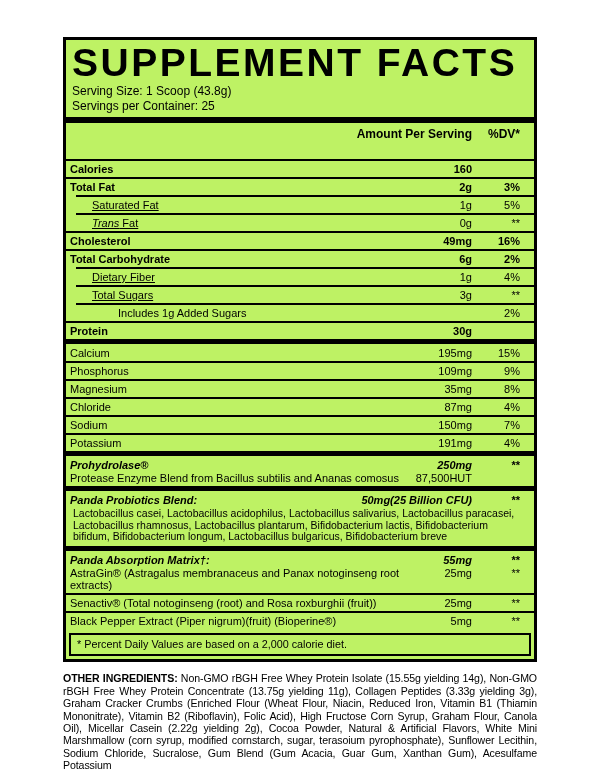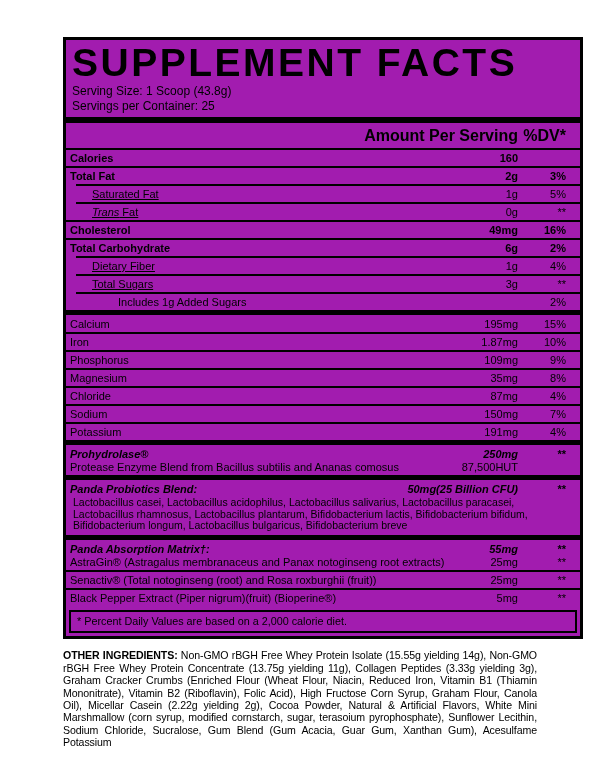"SUPPLEMENT FACTS" .facts { background: #a21caf -> #bef264; width: 520px -> 474px }
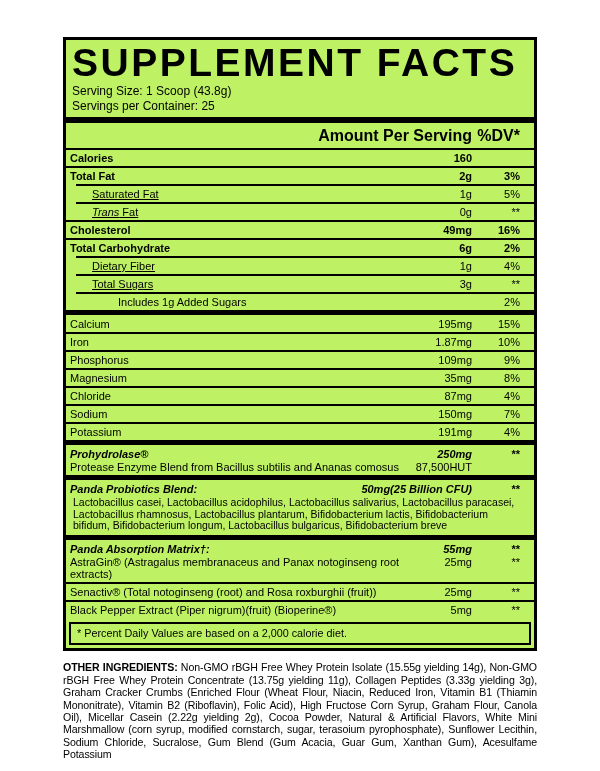"Amount Per Serving" .hdr { font-size: 16px -> 12px; padding: 4px 0 3px -> 4px 0 18px }
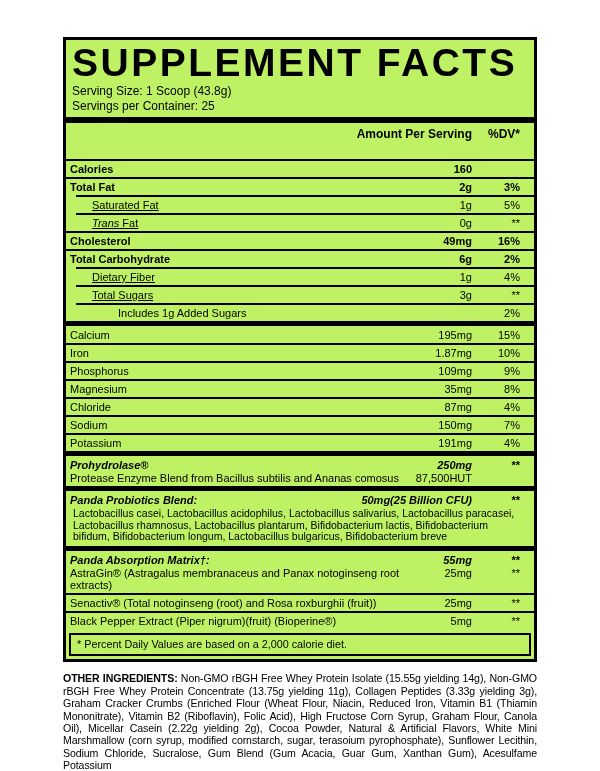"Protein" div.row { html: none -> <div> <div> <span>Protein</span> <span>30g</span> <span></span> </div> </div> }
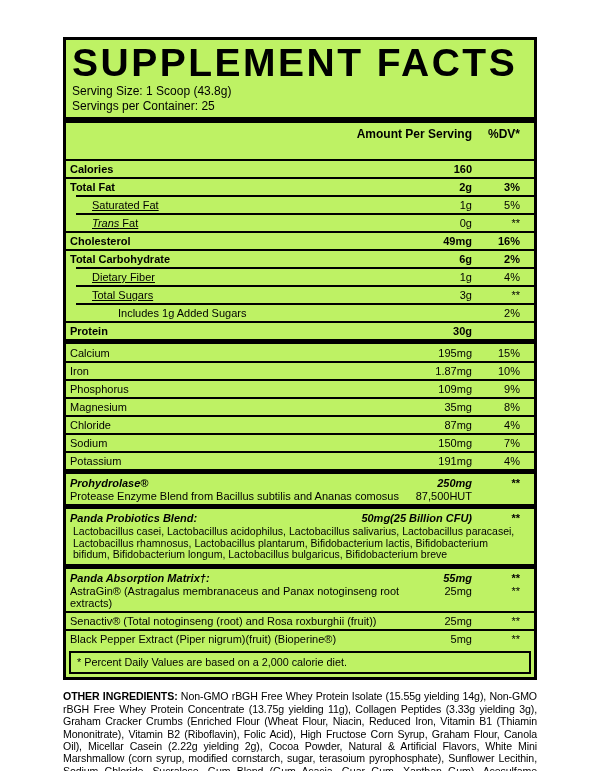"Iron" div.row { html: <div> <div> <span>Iron</span> <span>1.87mg</span> <span>10%</span> </div> </div> -> none }
